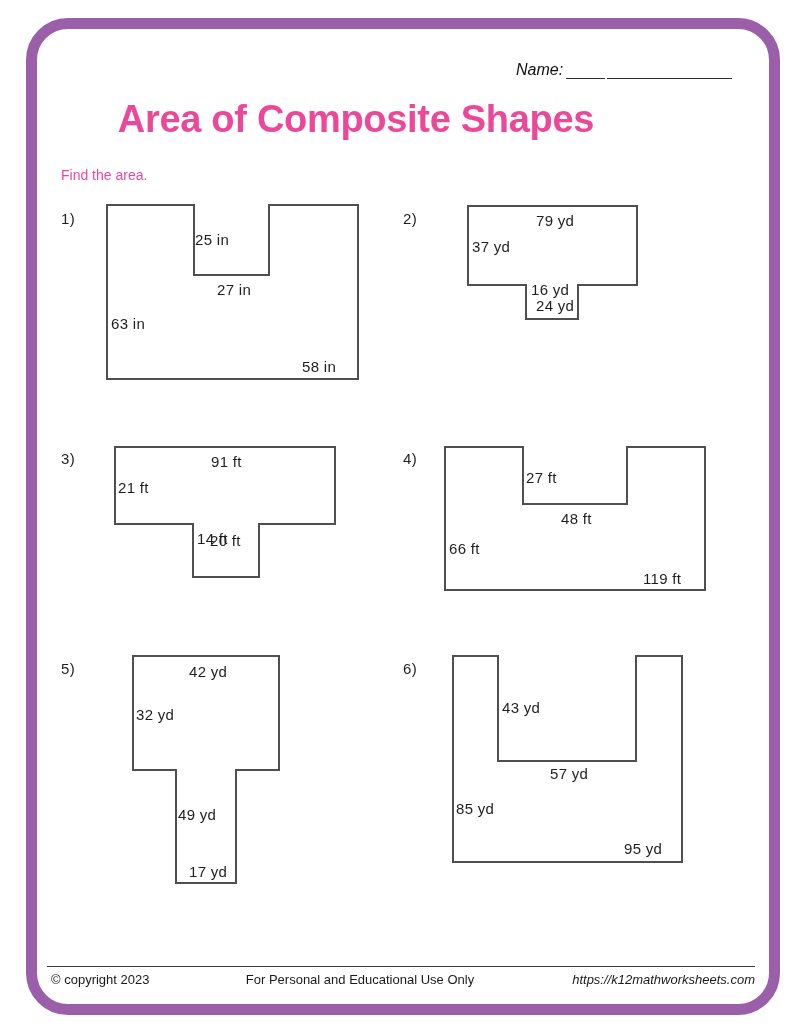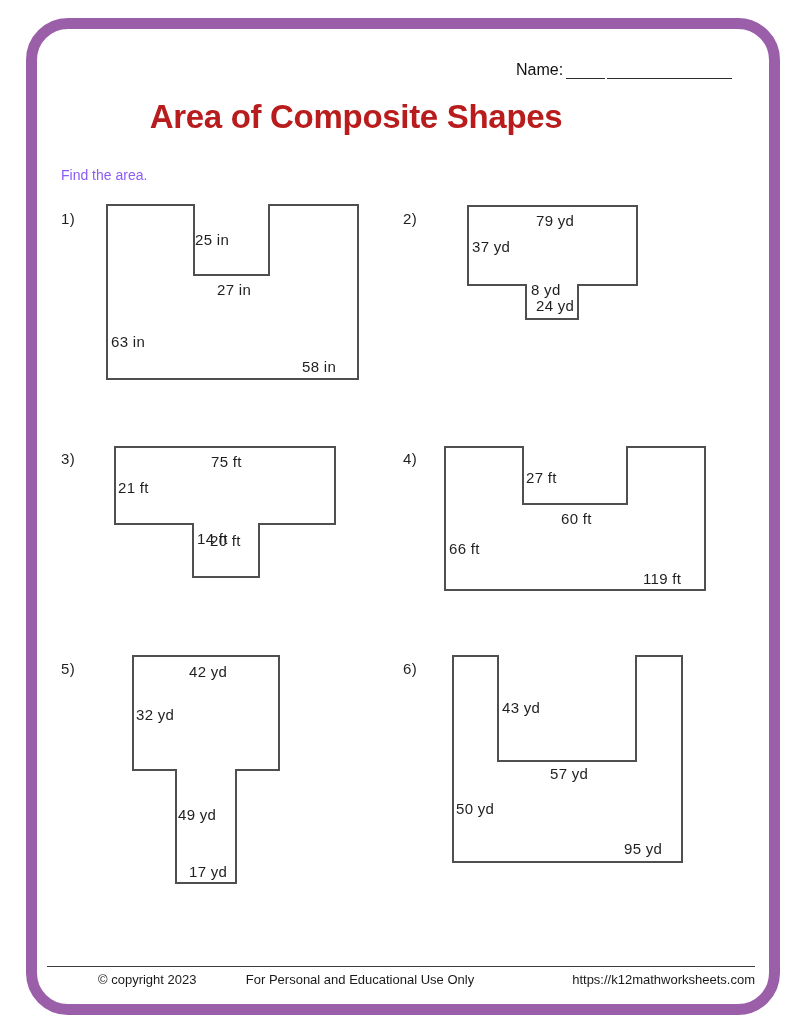"Name:" .name-label { font-style: none -> italic }
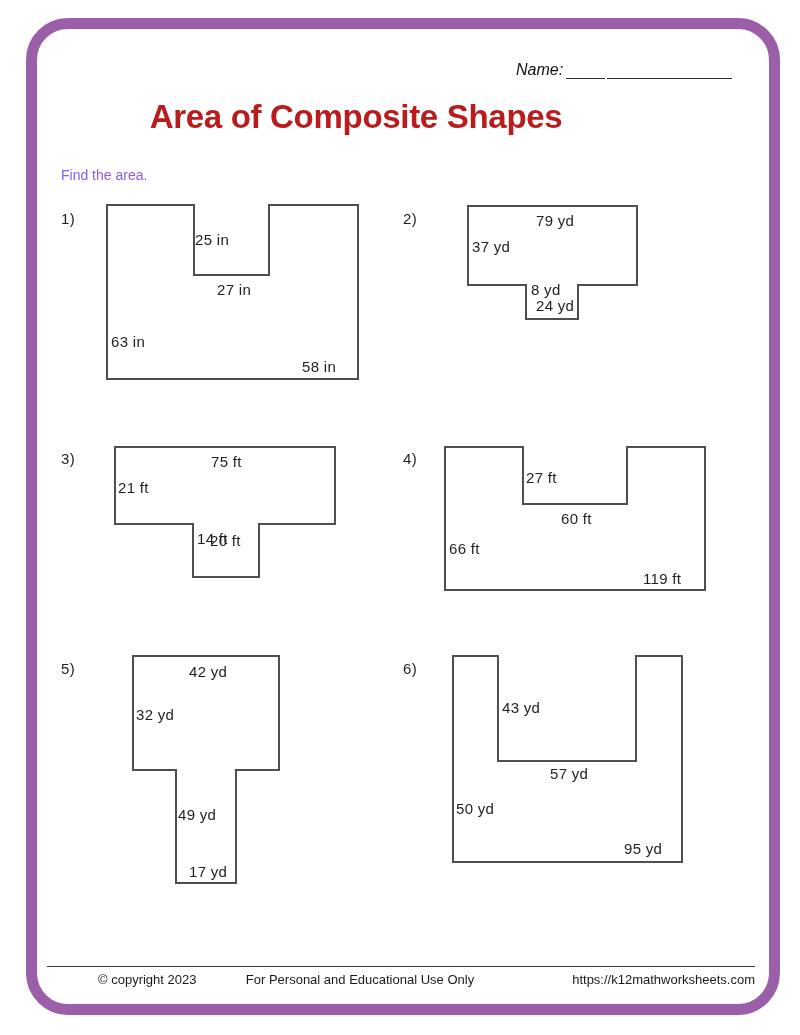"Area of Composite Shapes" .title { color: #b91c1c -> #ec4899; font-size: 33px -> 38px }
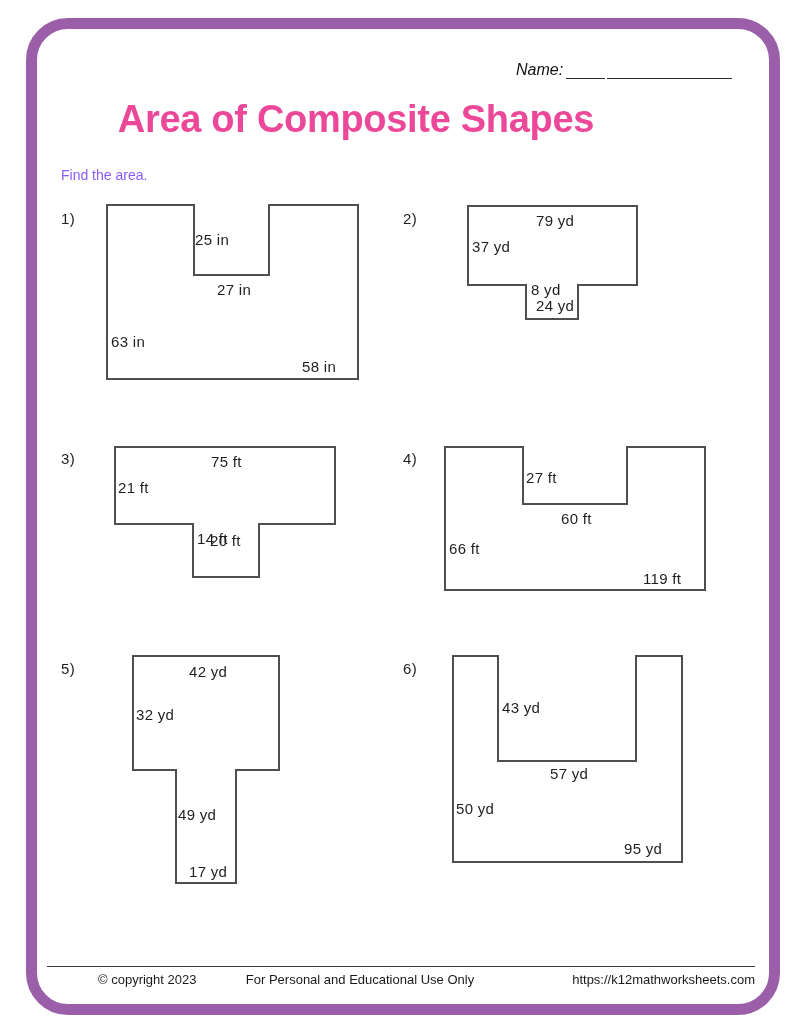"Find the area." .instruction { color: #8b5cf6 -> #ec4899 }
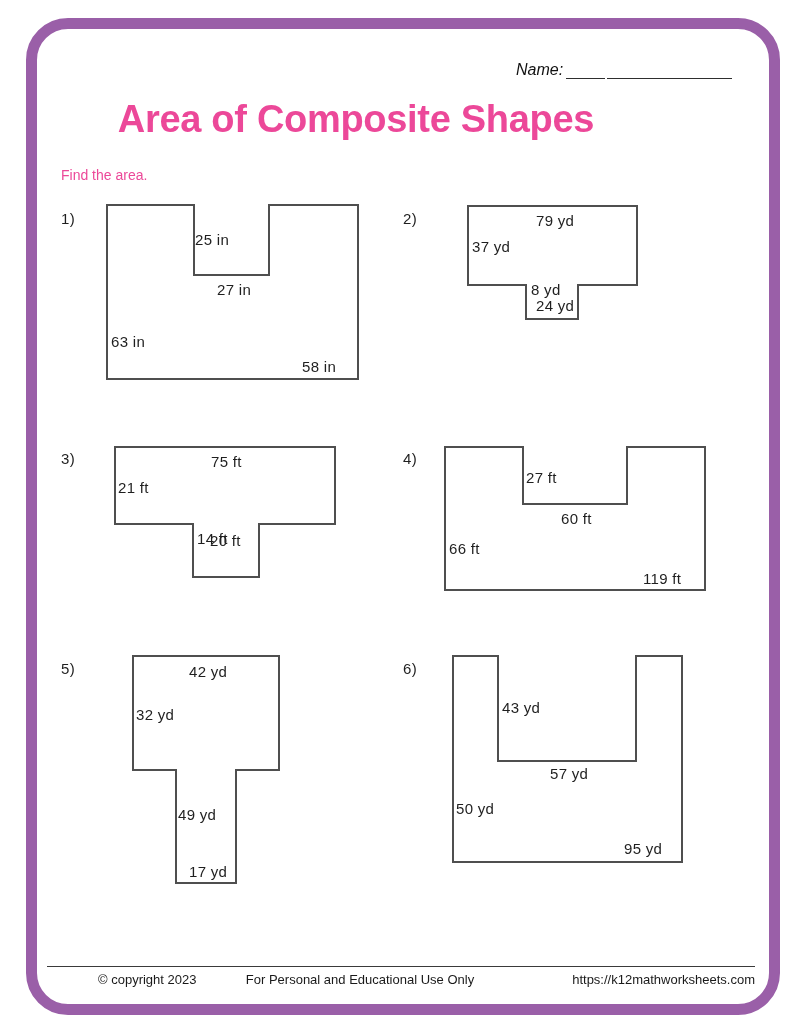"8 yd" div.dim { text: 8 -> 16 }
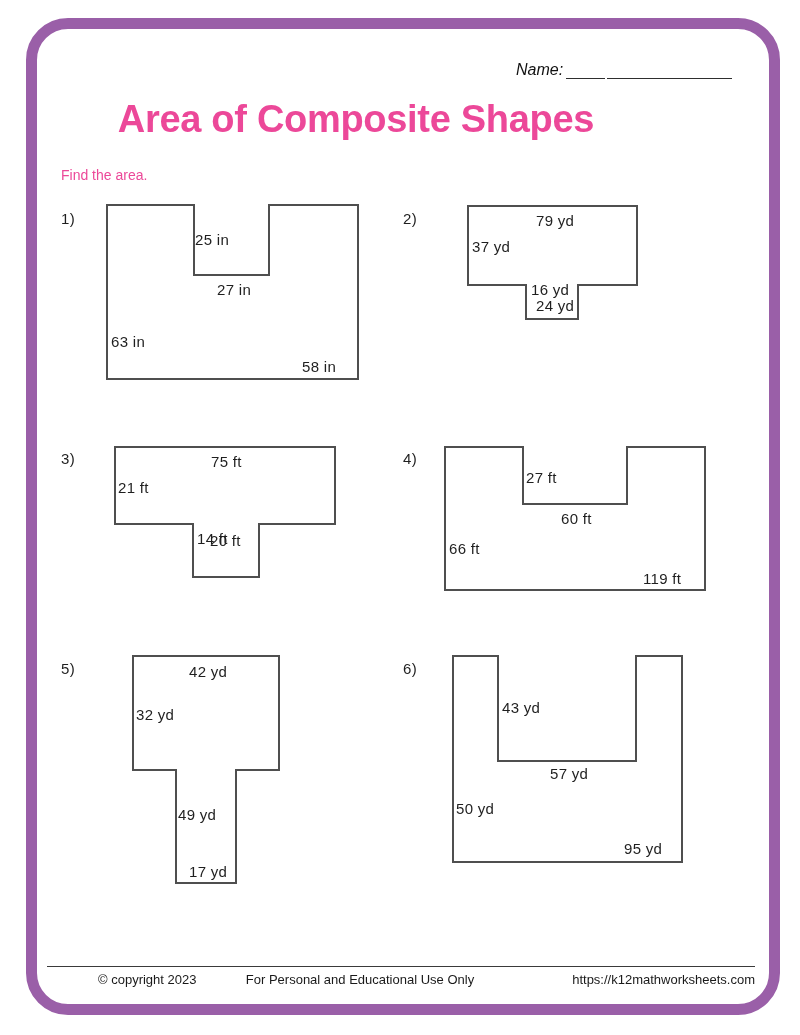"63 in" div.dim { top: 334px -> 316px }
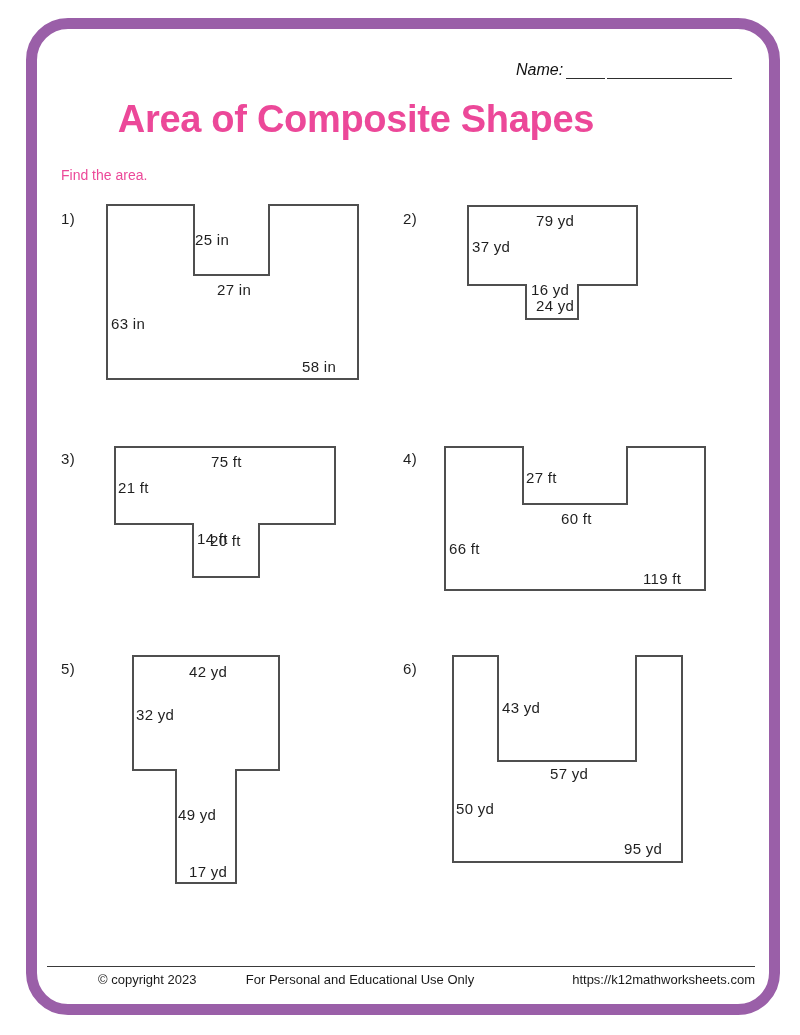"75 ft" div.dim { text: 75 -> 91 }
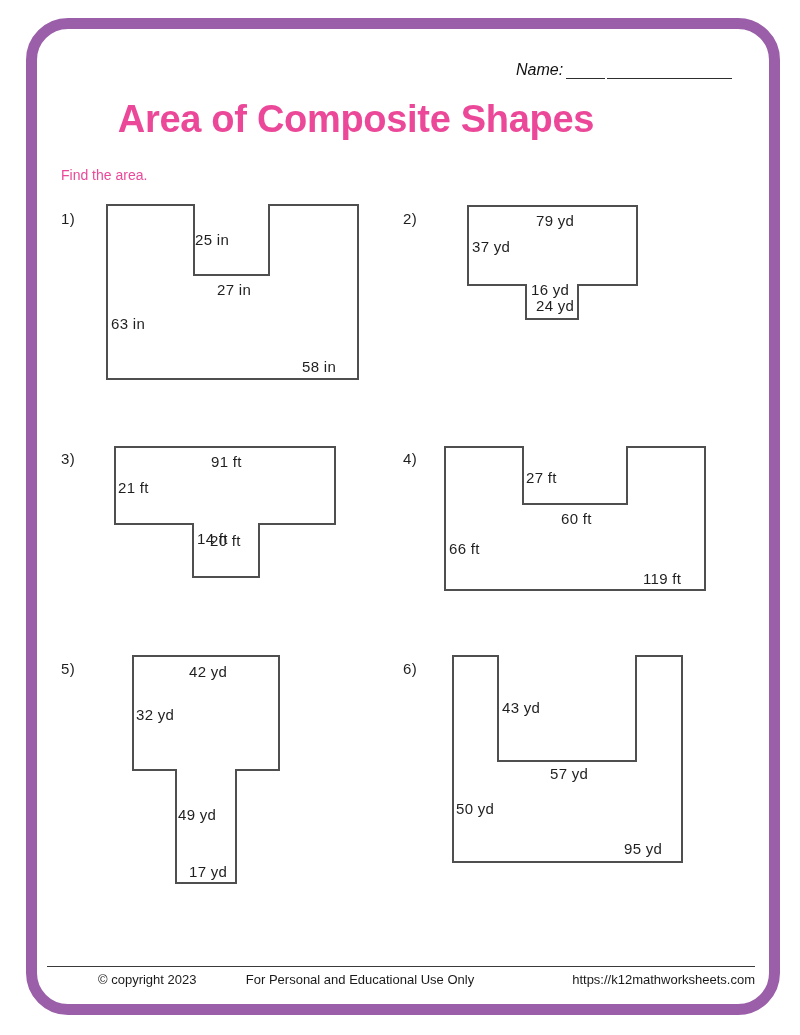"60 ft" div.dim { text: 60 -> 48 }
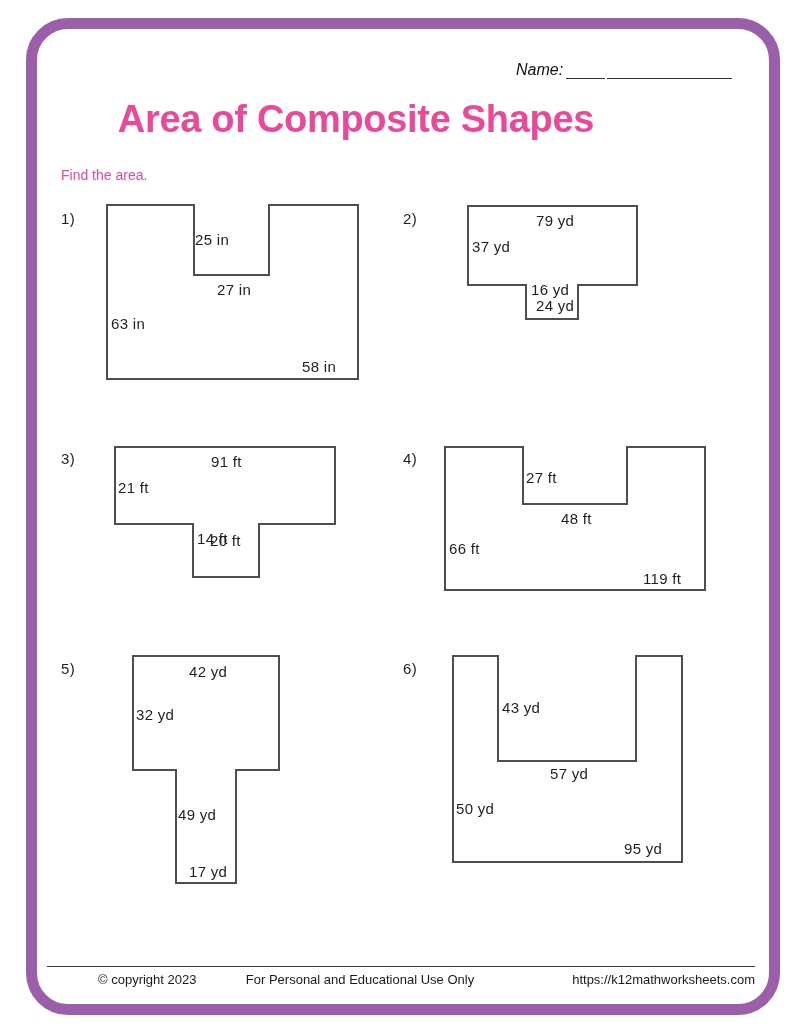"50 yd" div.dim { text: 50 -> 85 }
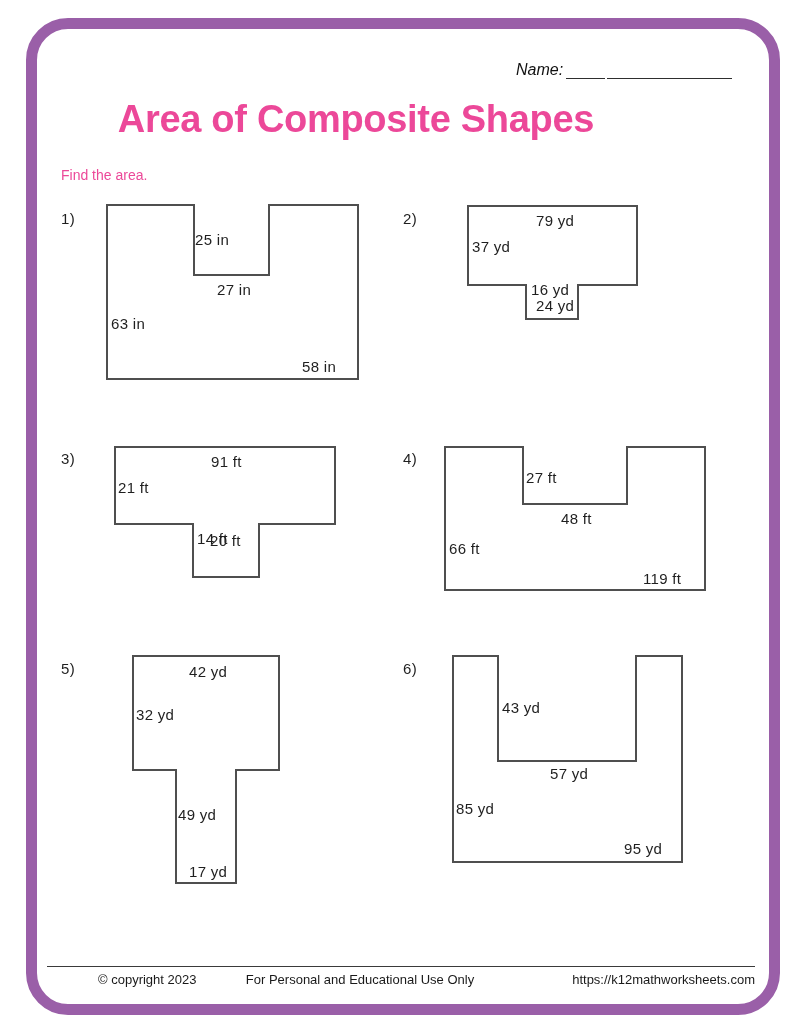"© copyright 2023" .footer-left { margin-left: 47px -> none }
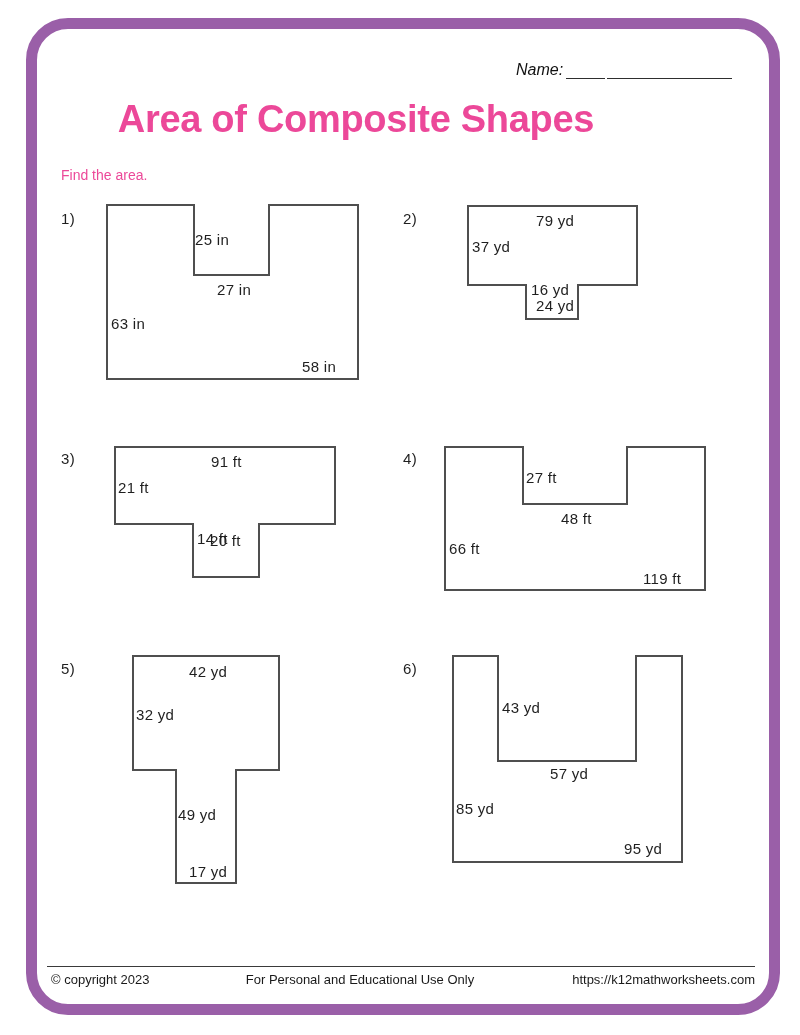"https://k12mathworksheets.com" .footer-right { font-style: none -> italic }
